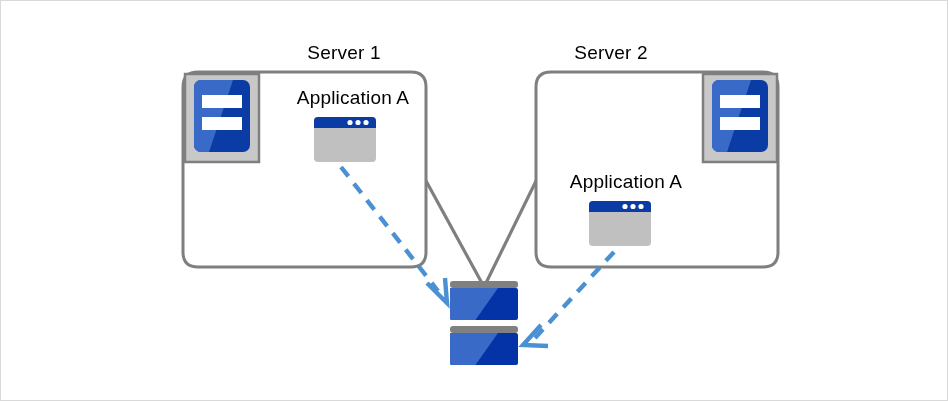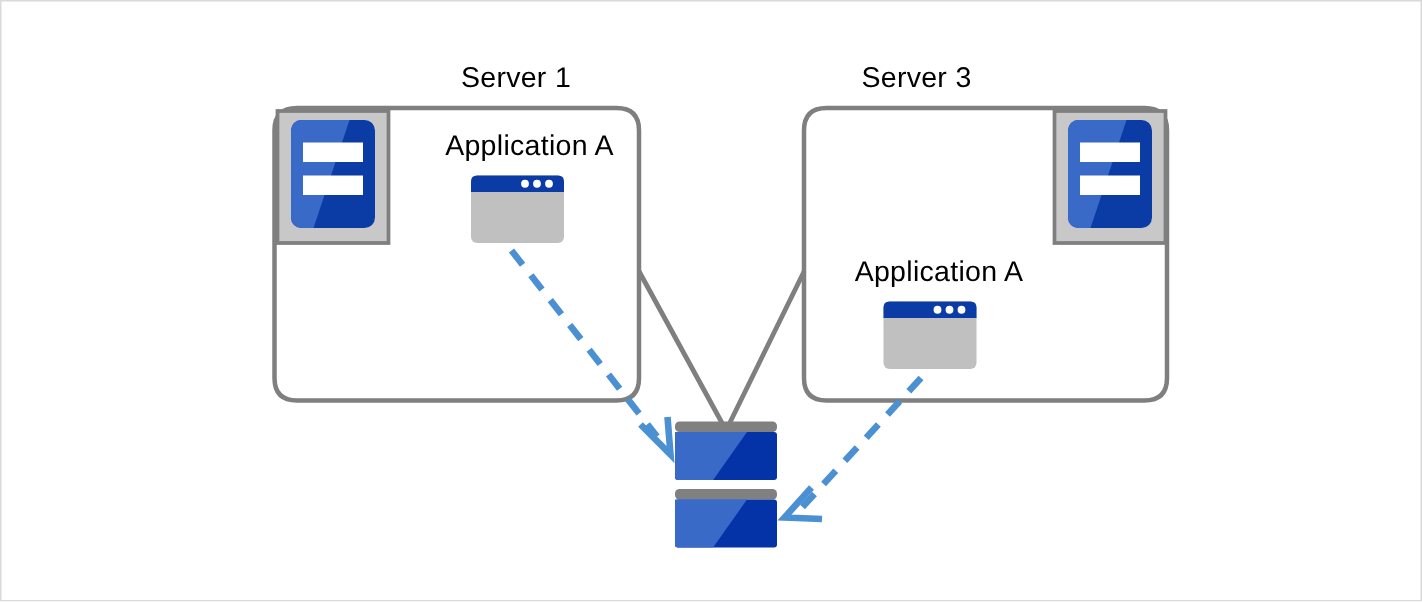"Server 3" div.dgm-label { text: 3 -> 2 }
